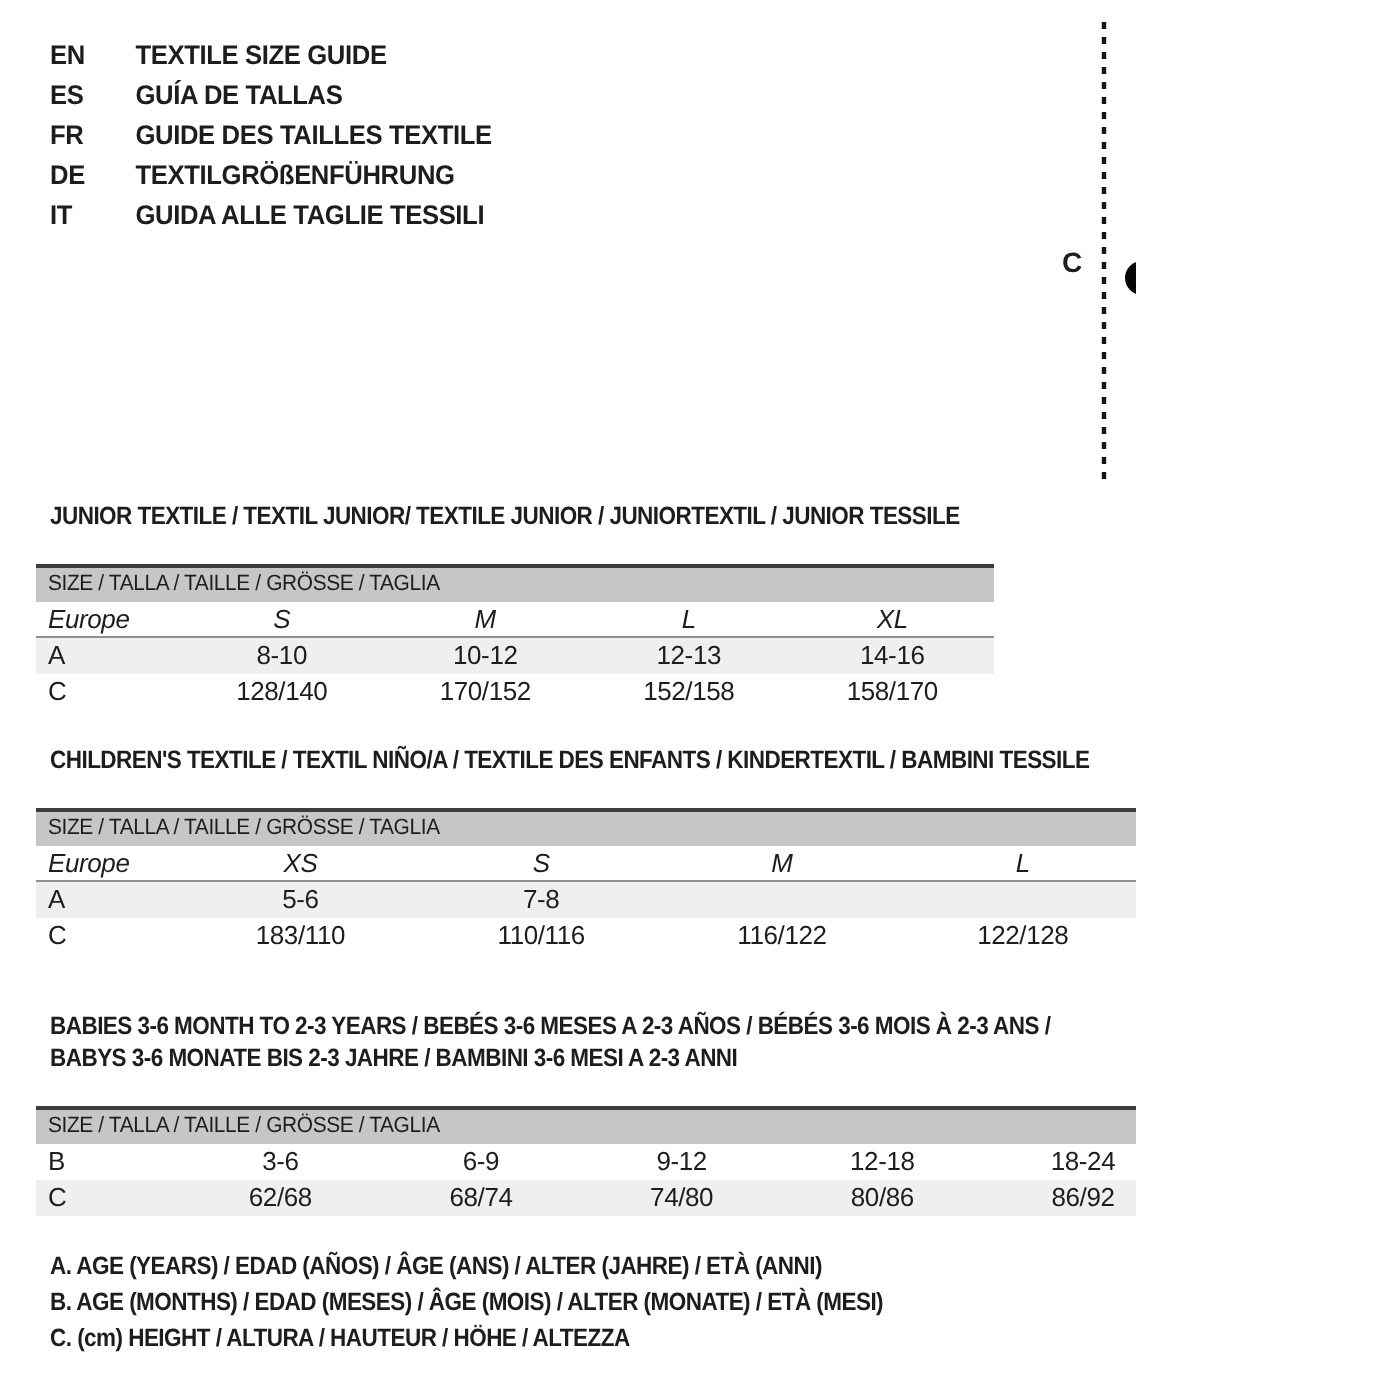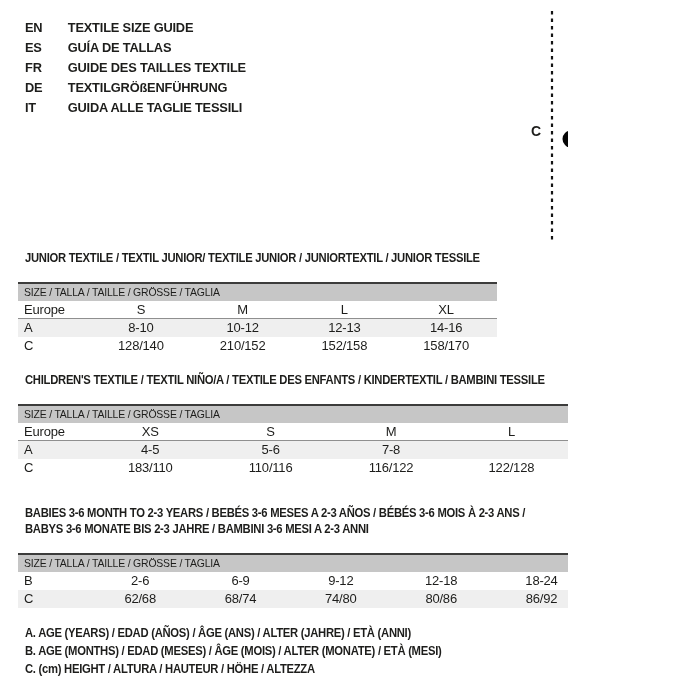"Europe" .trow.divider { font-style: none -> italic }
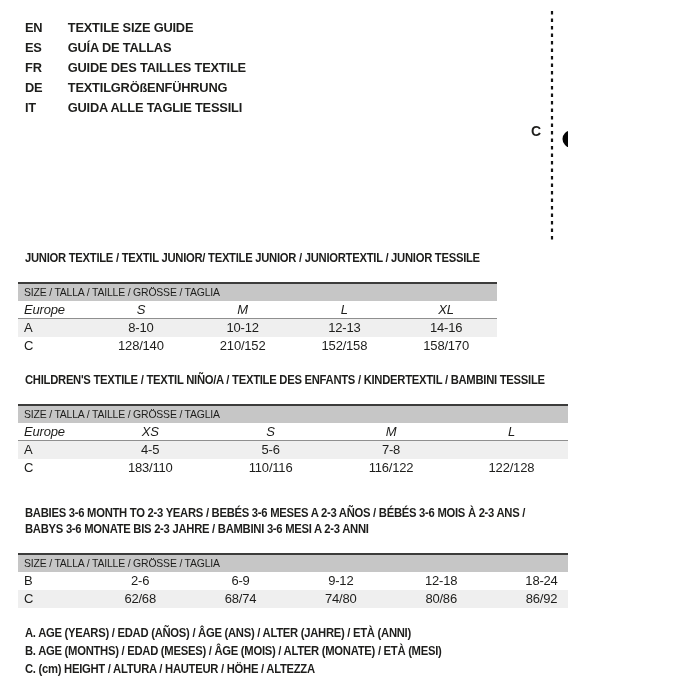"210/152" div.tcell { text: 210/152 -> 170/152 }
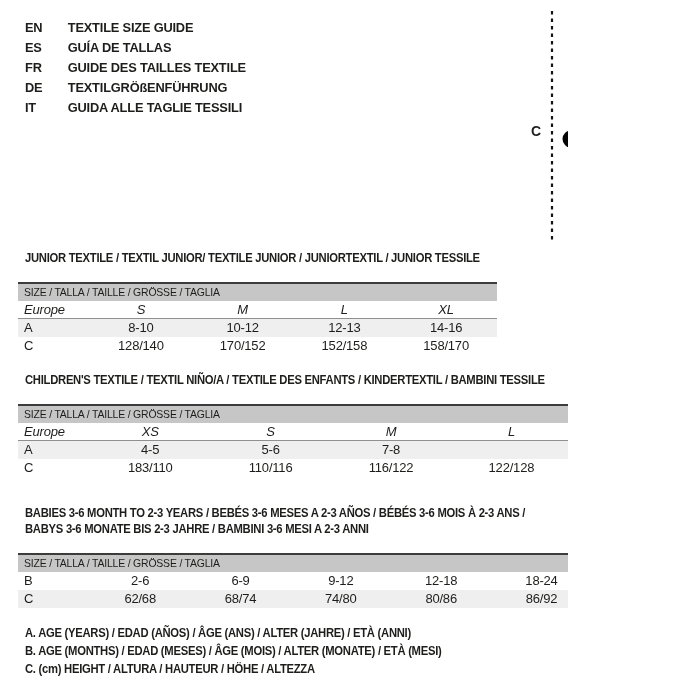"4-5" div.tcell { html: <div>4-5</div> -> none }
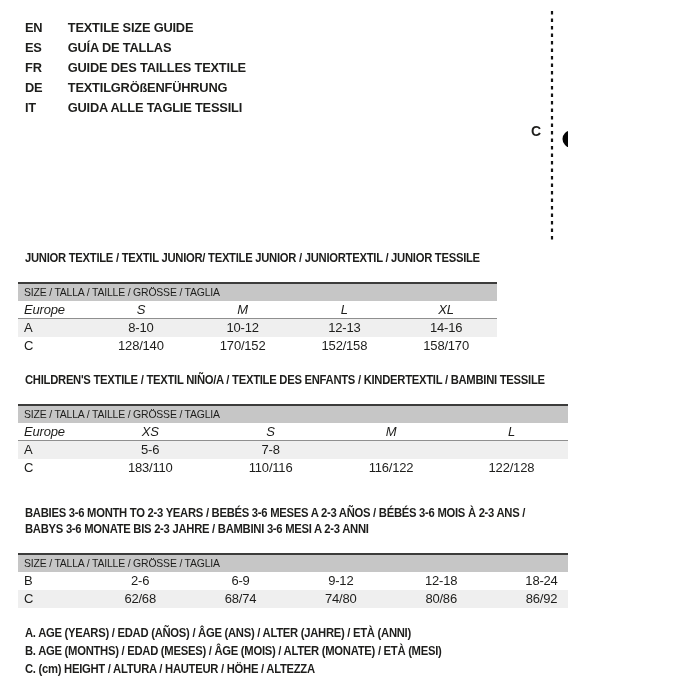"2-6" div.tcell { text: 2-6 -> 3-6 }
